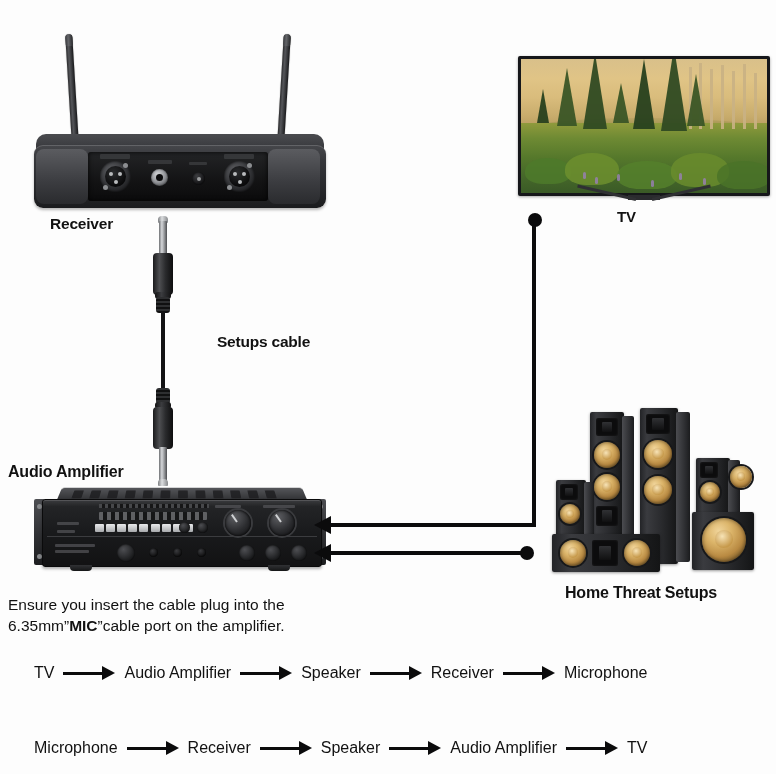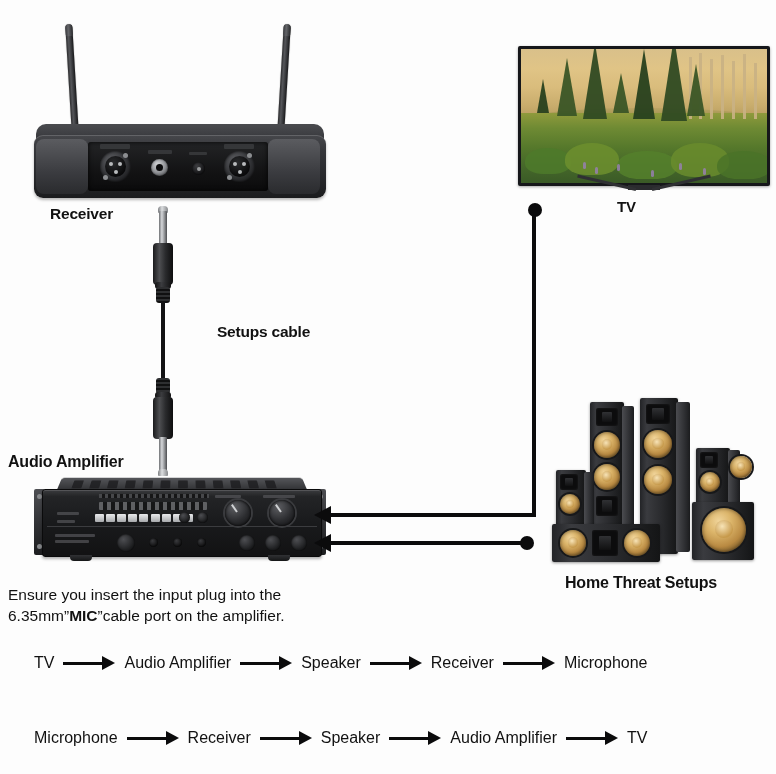"Receiver" .stage { top: 6px -> 16px }
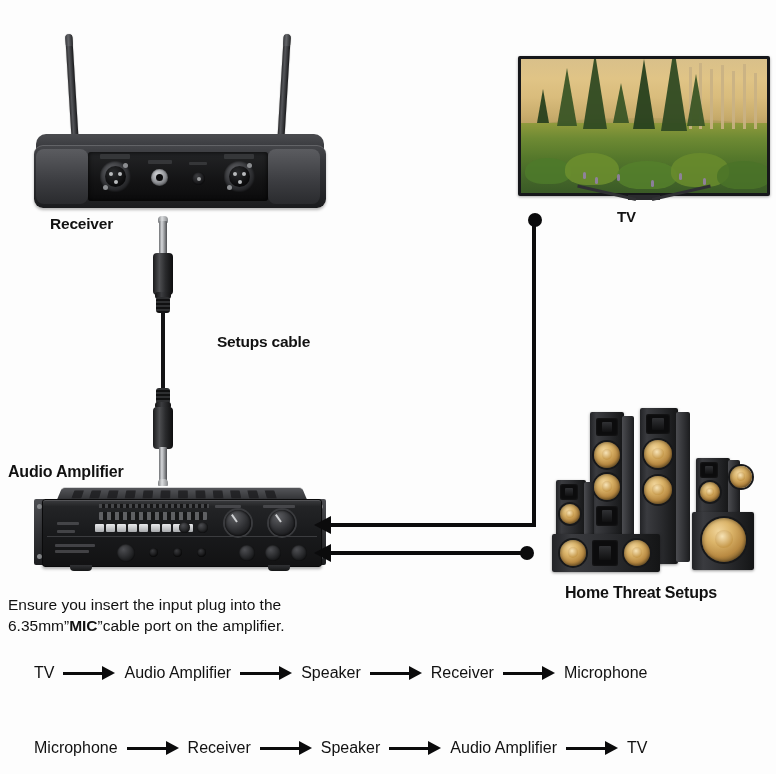"Ensure you insert the input" span { text: input -> cable }
